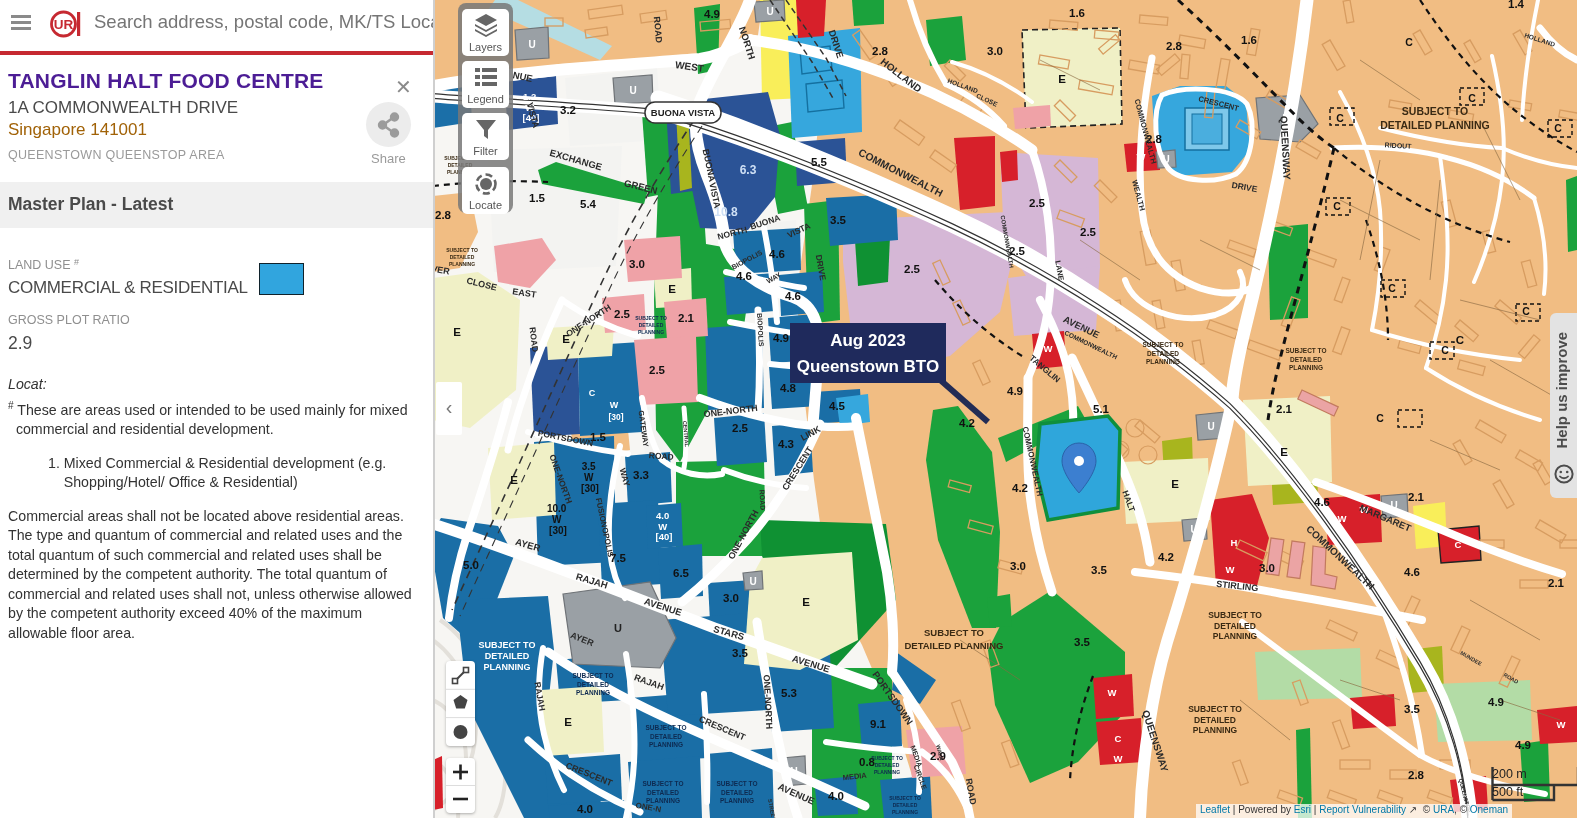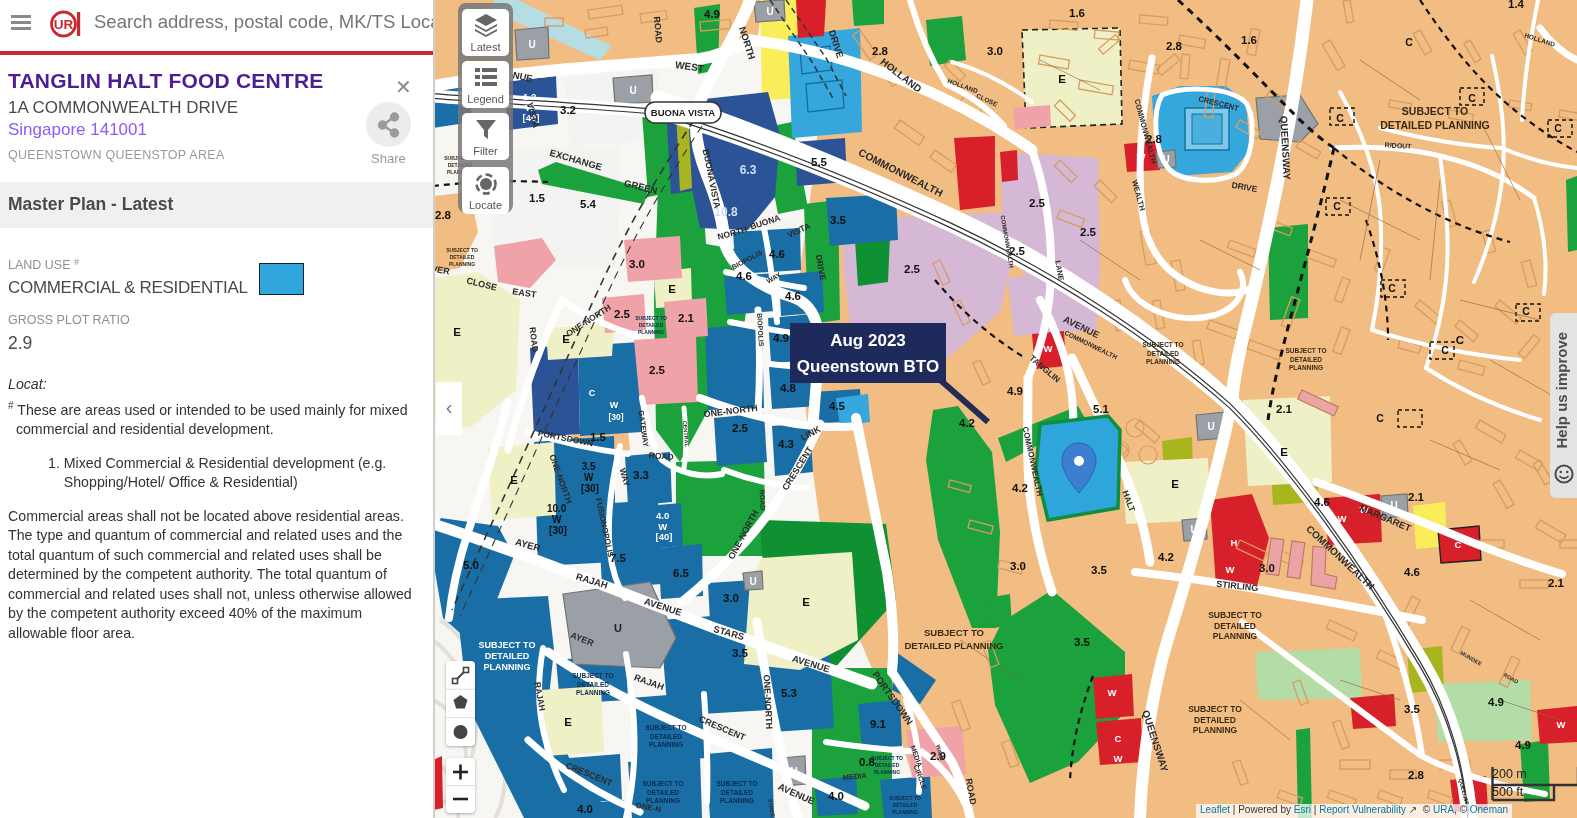"Latest" div.lbl { text: Latest -> Layers }
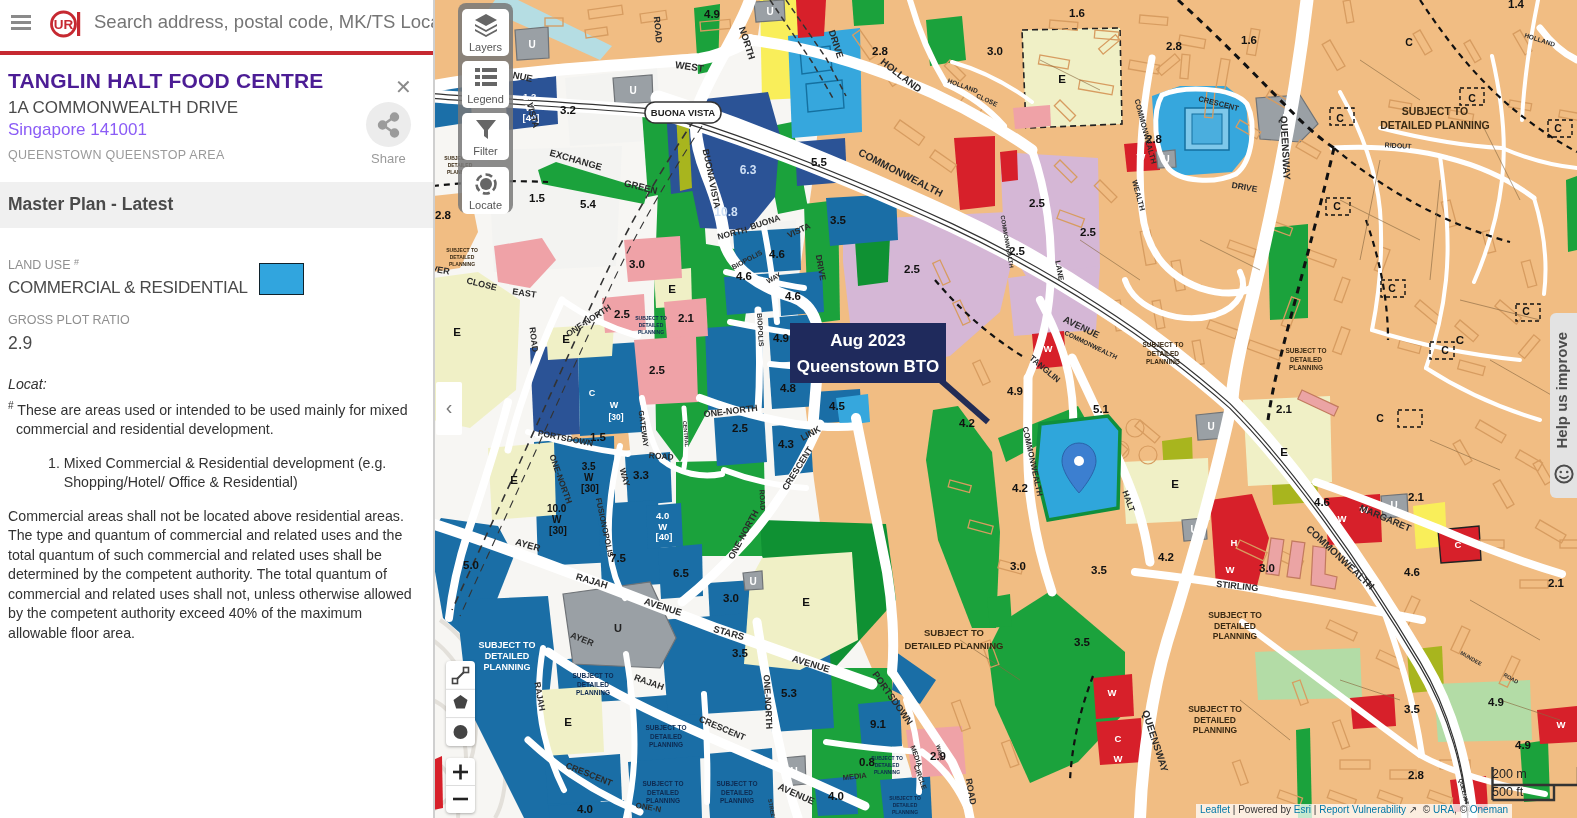"Singapore 141001" #addr2 { color: #8b5cf6 -> #a16207 }
